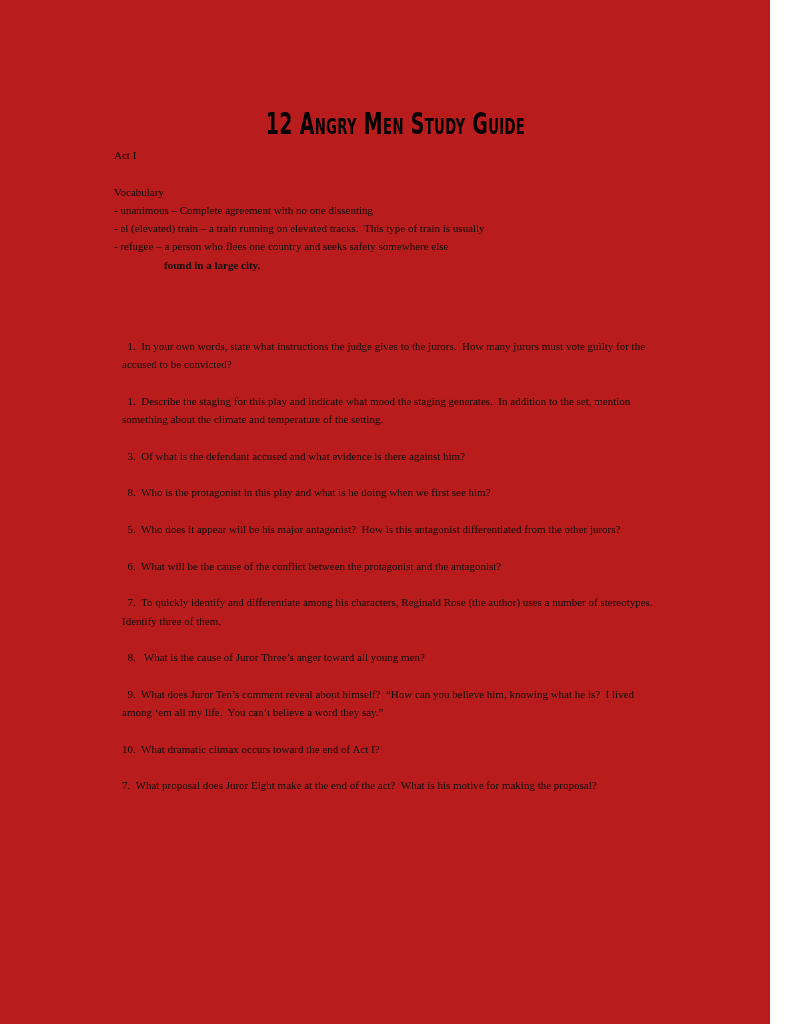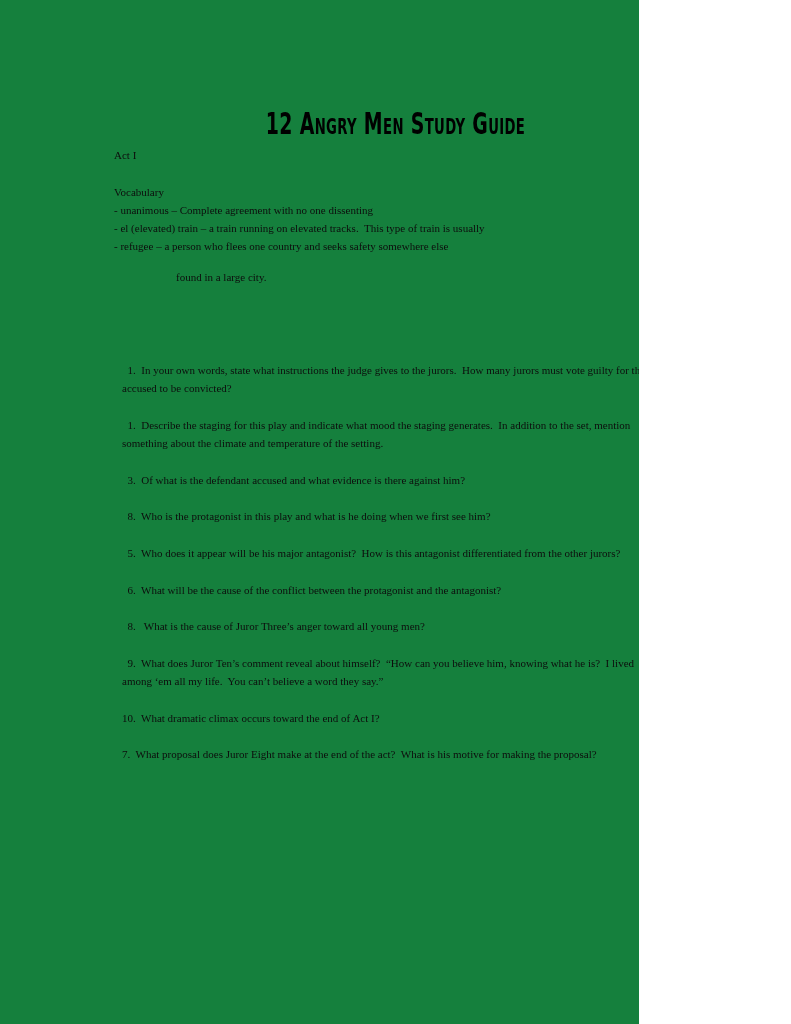"12 Angry Men Study Guide" .page { background: #15803d -> #b91c1c; width: 639px -> 770px }
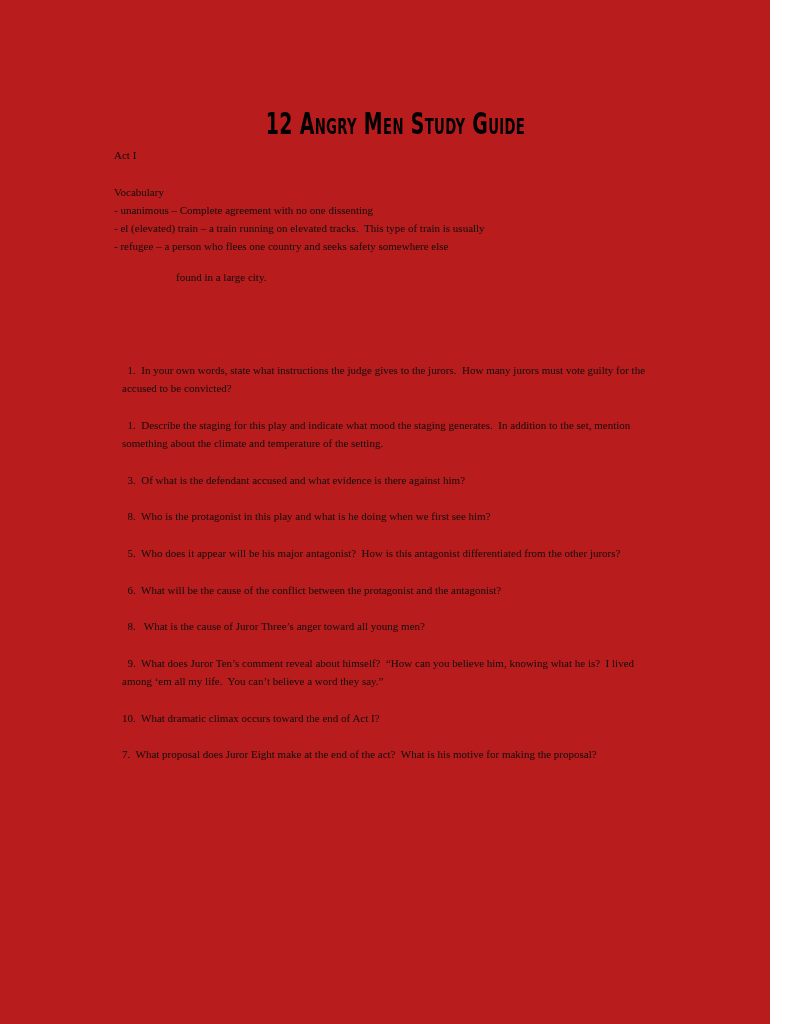"found in a large city." .vocab-cont { font-weight: none -> bold; margin: 12px -> 0 }
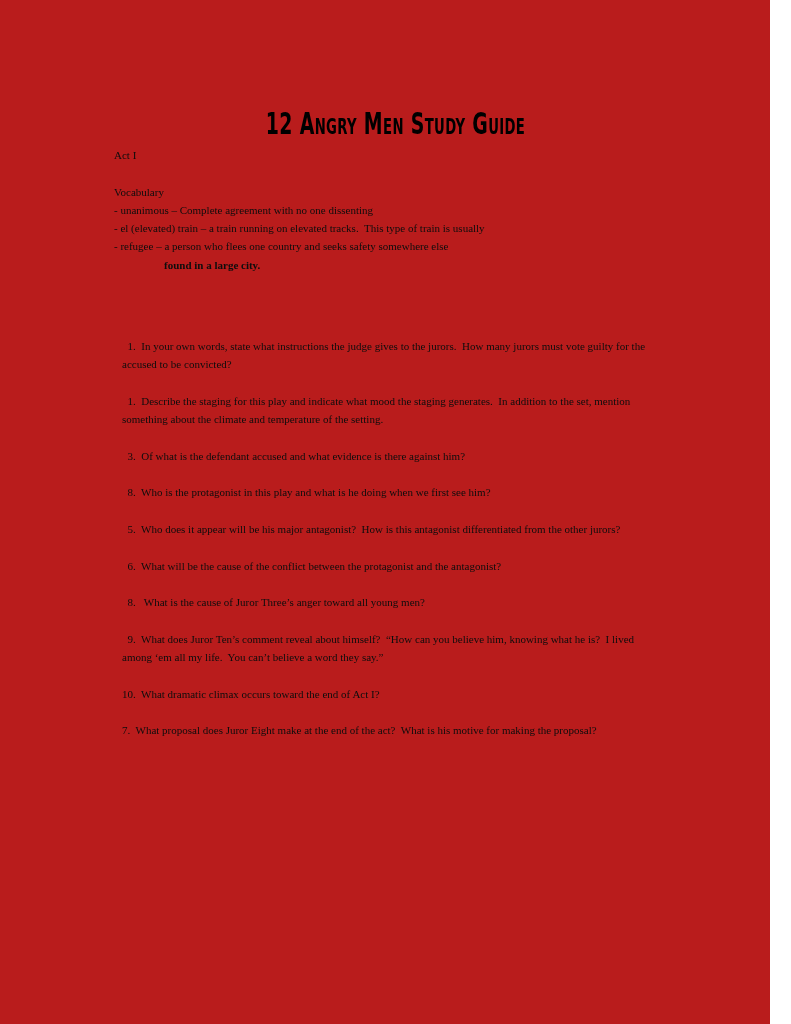"7. To quickly identify and" p.q { html: none -> <p> 7. To quickly identify and differentiate among his characters, Reginald Rose (the author) uses a number of stereotypes. Identify three of them.</p> }
